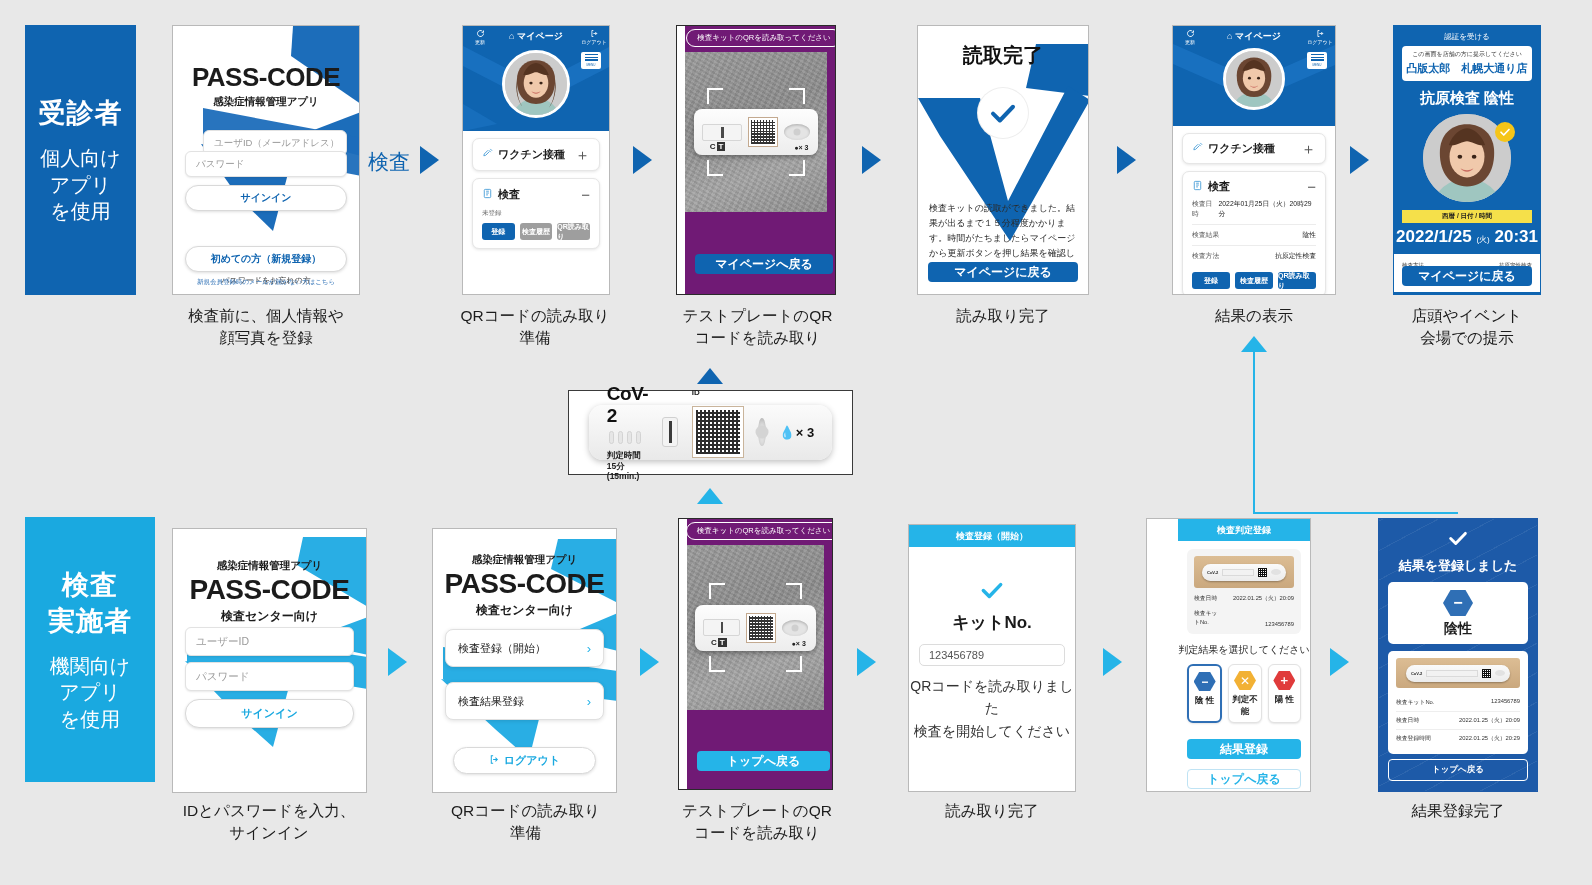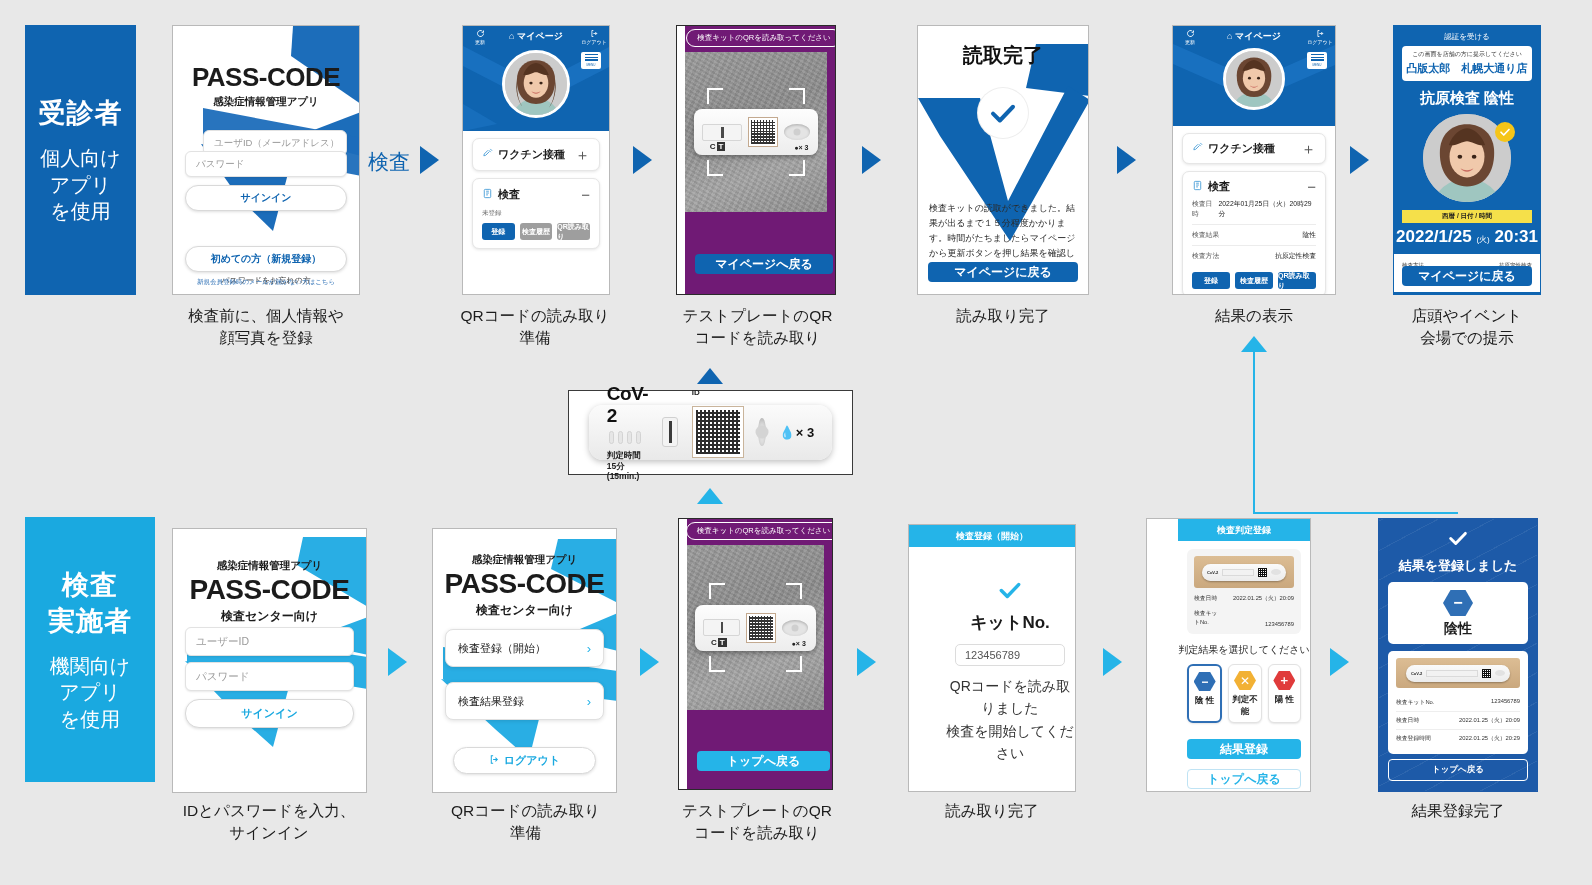"キットNo." div { padding-left: 36px -> none }
